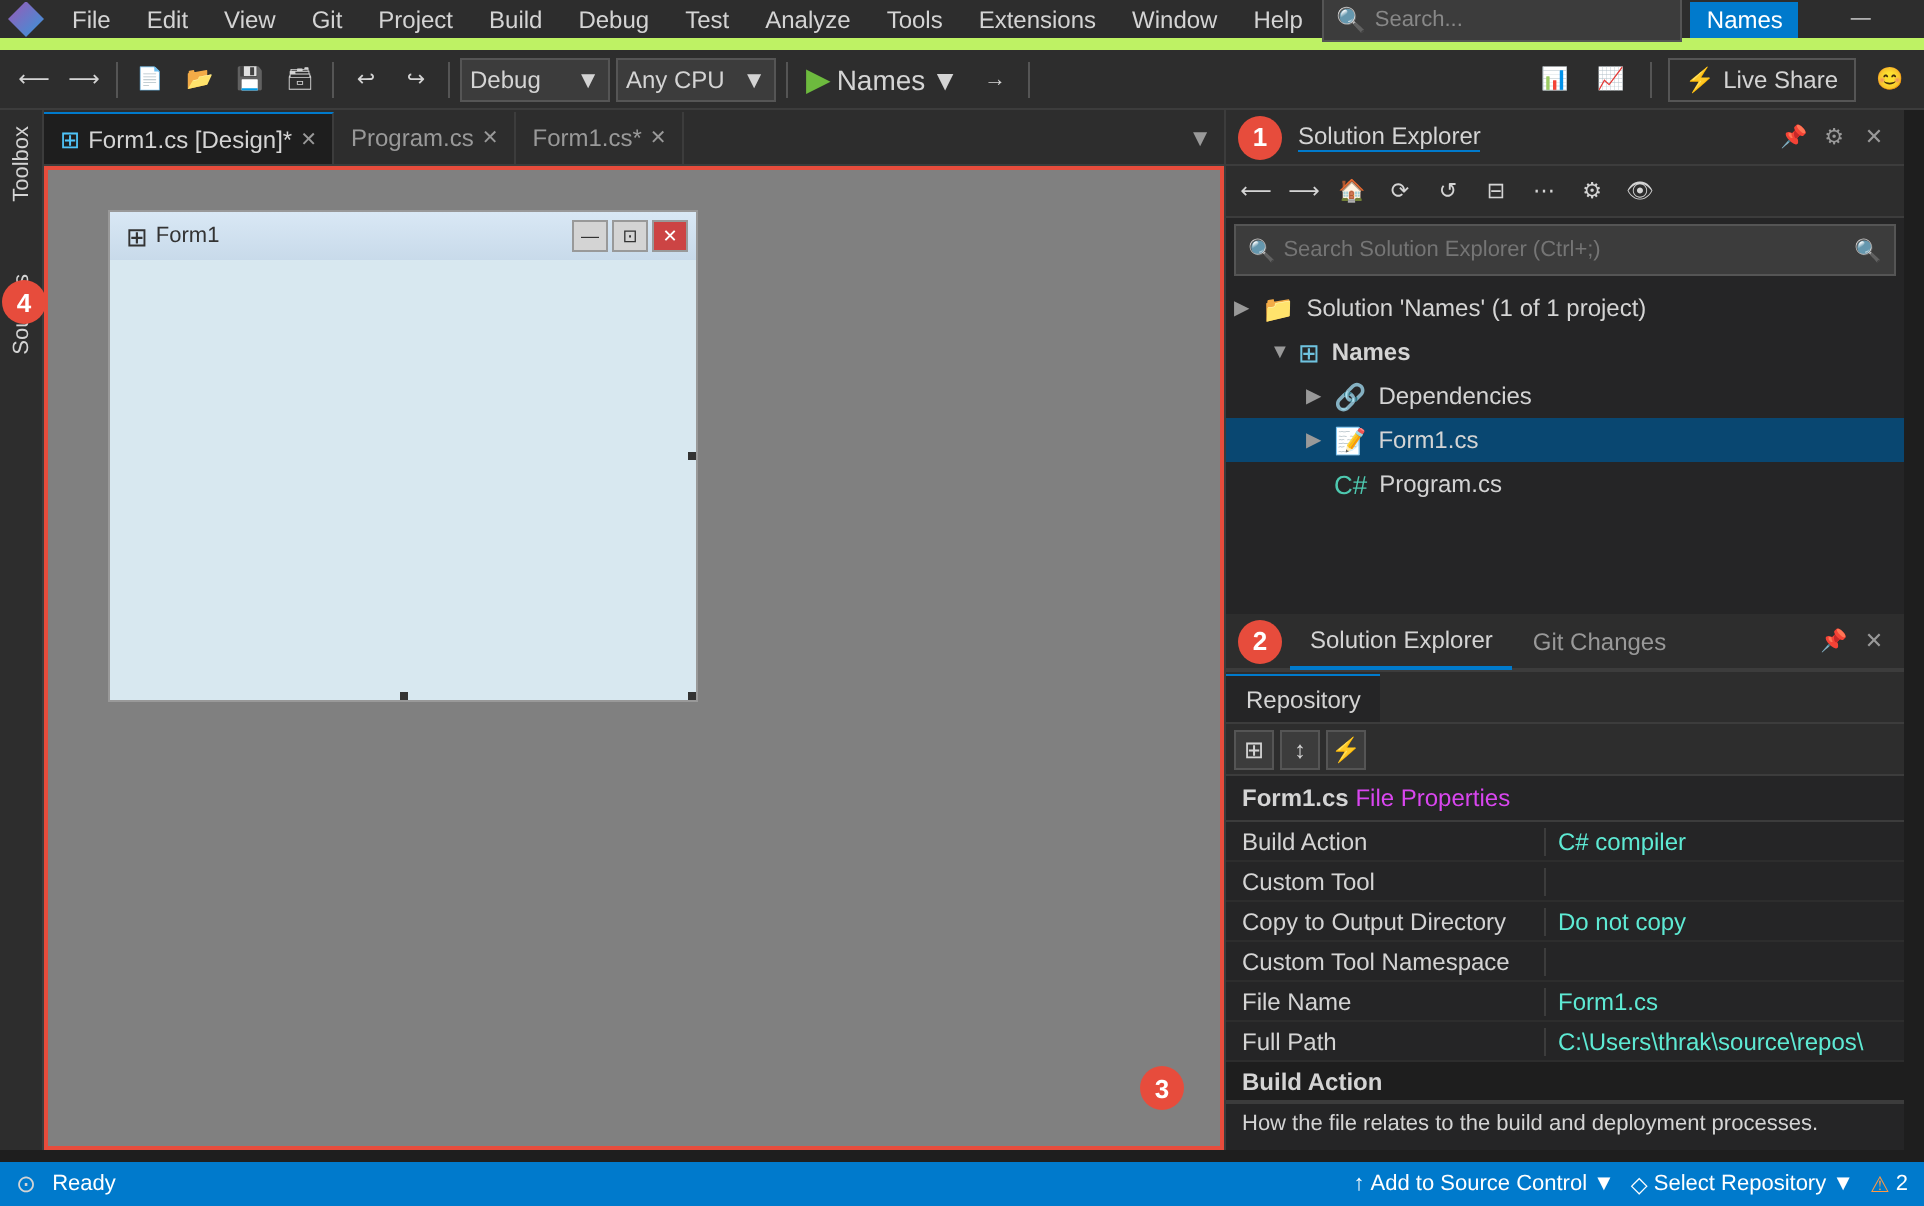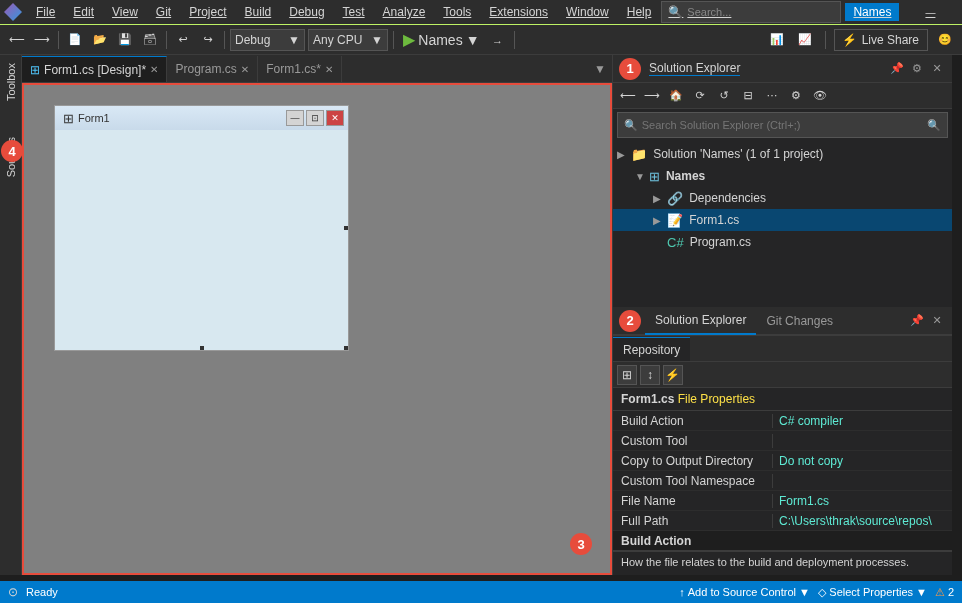"File" .menu-bar { border-bottom: 1px solid #bef264 -> 6px solid #bef264; text-decoration: underline -> none }
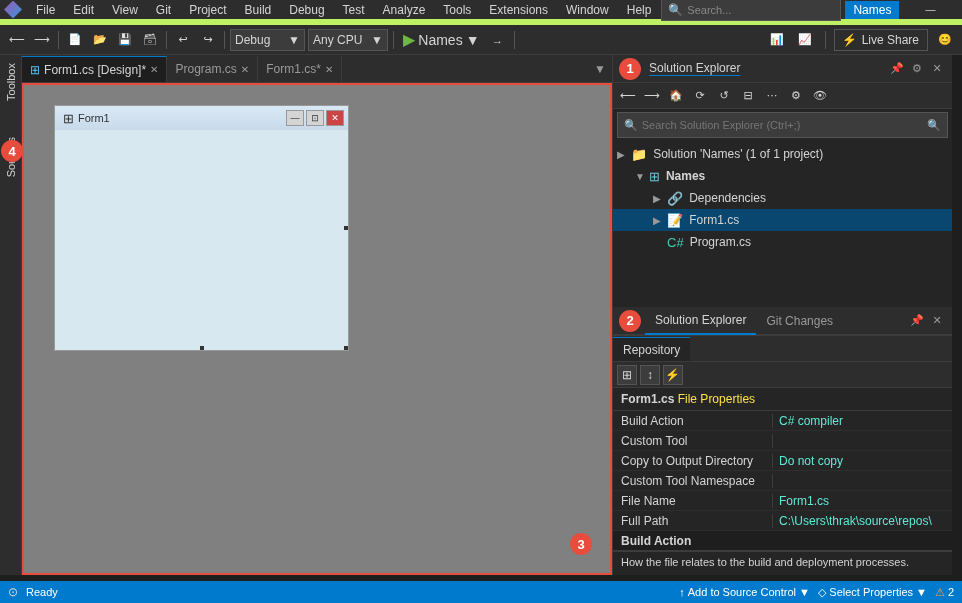"File Properties" span { color: #fde047 -> #d946ef }
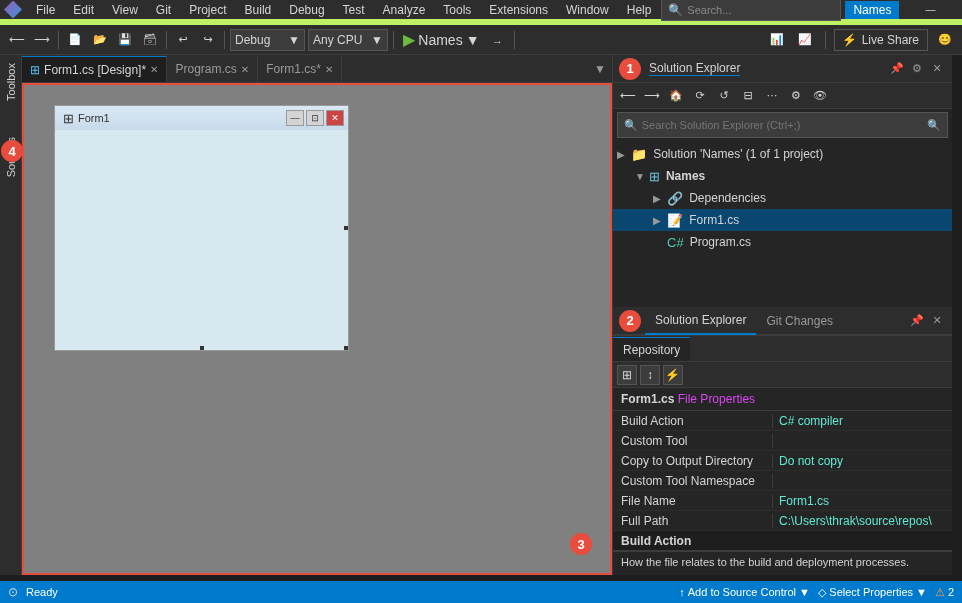"Select Properties" span { text: Properties -> Repository }
